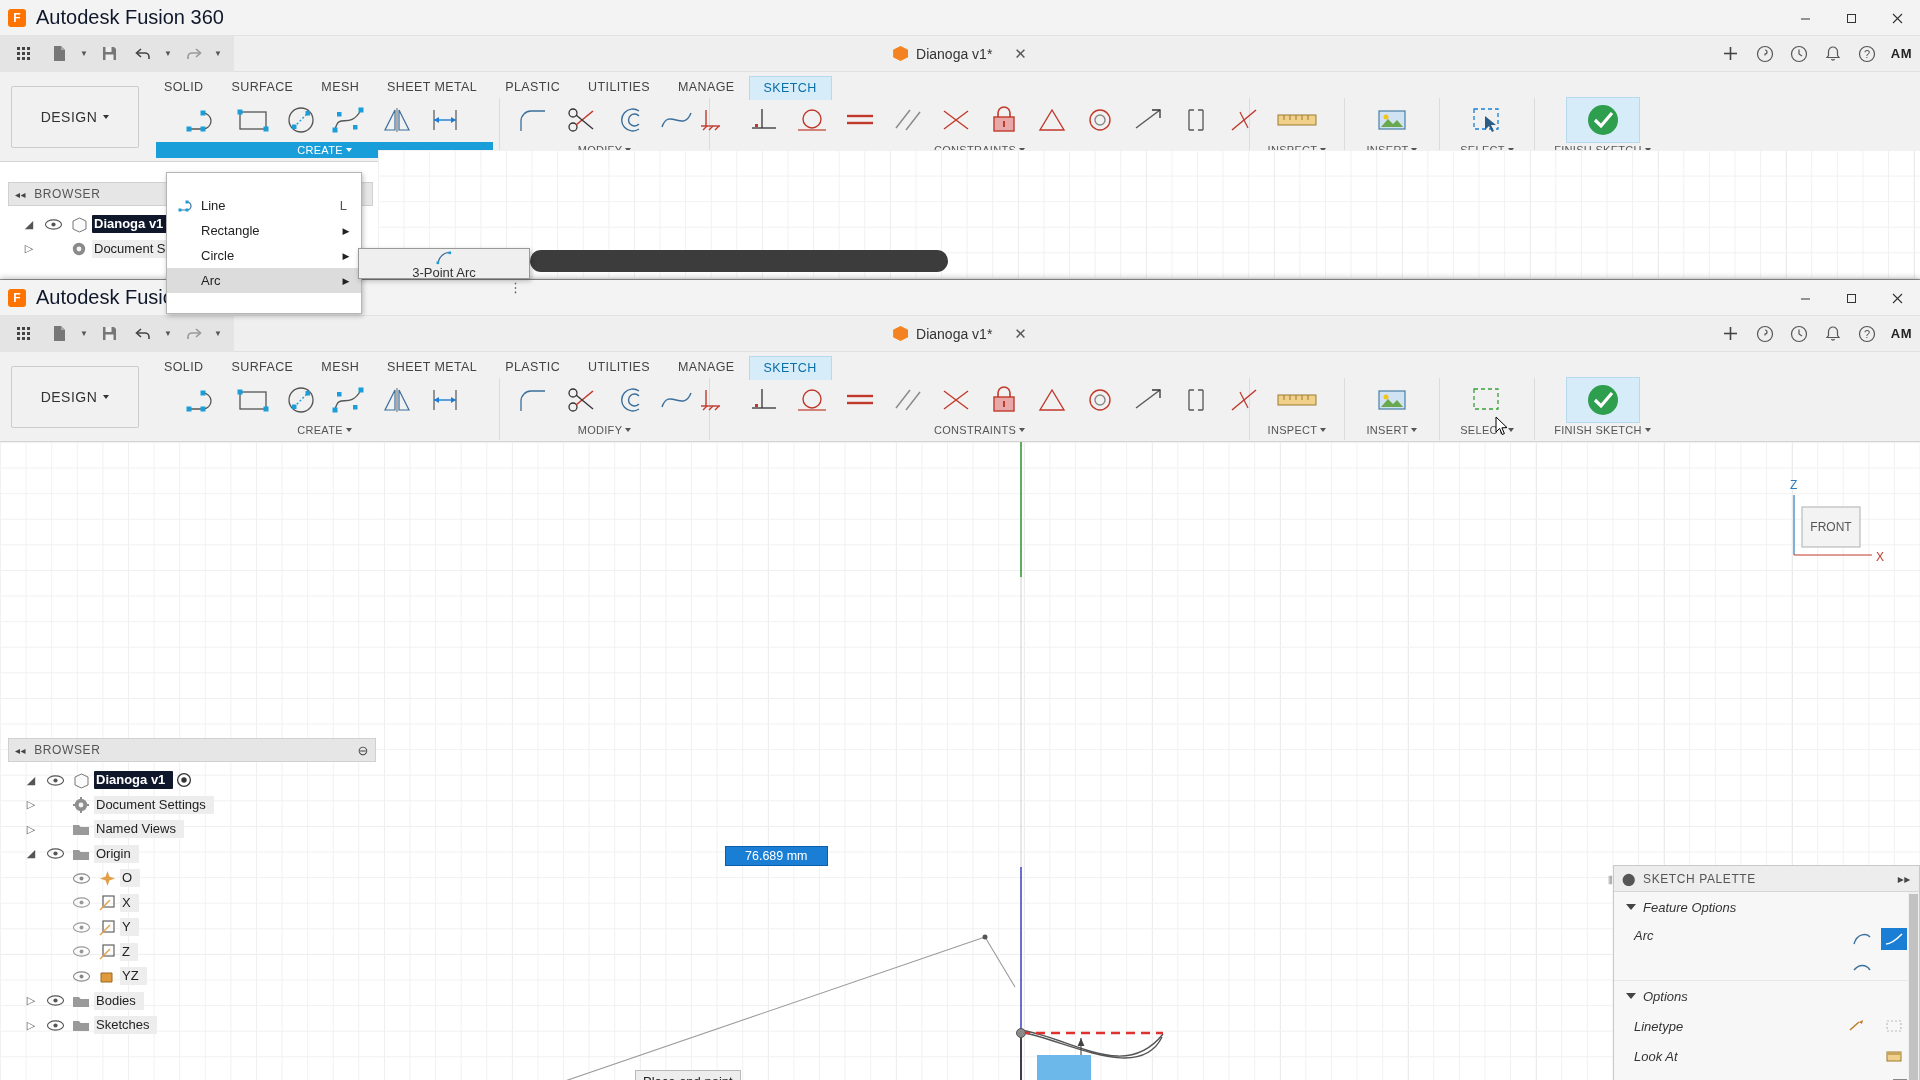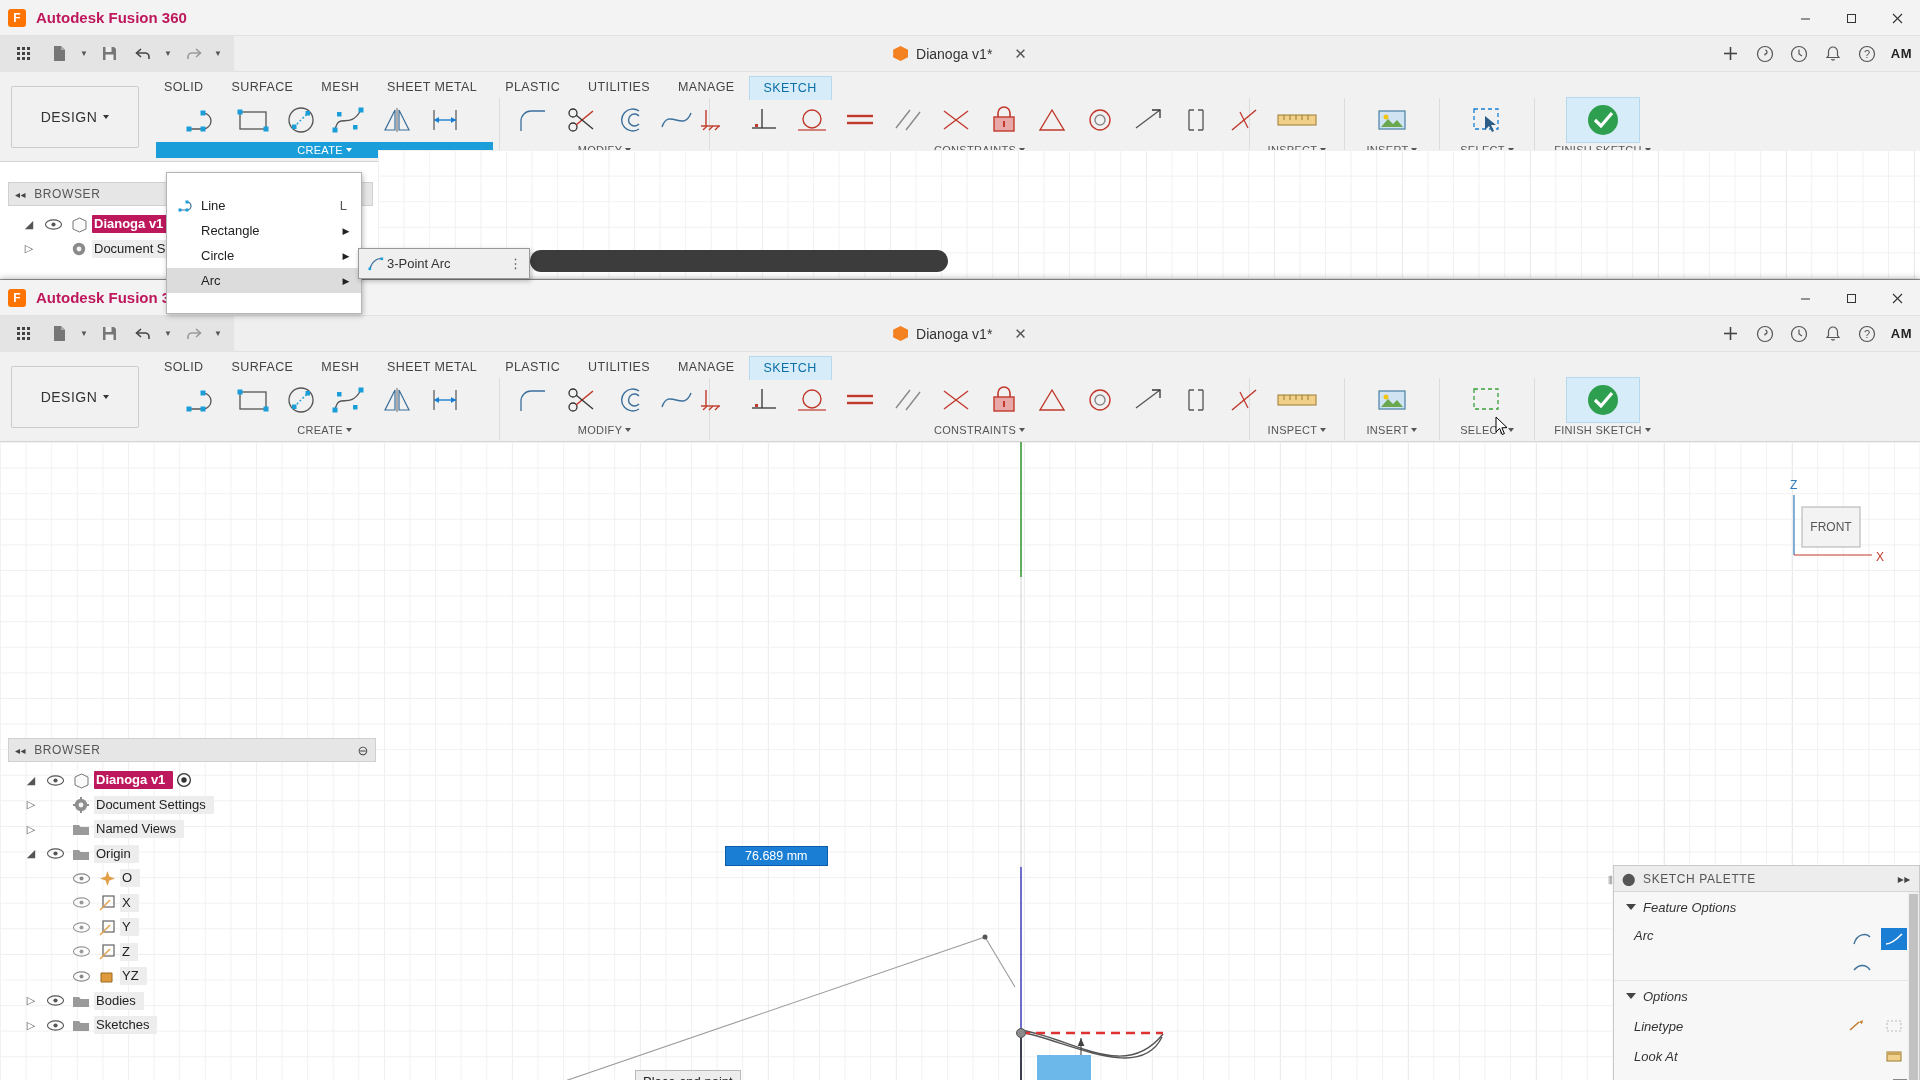"Autodesk Fusion 360" .title-text { color: #be185d -> #0f172a; font-size: 15px -> 20px; font-weight: bold -> none }
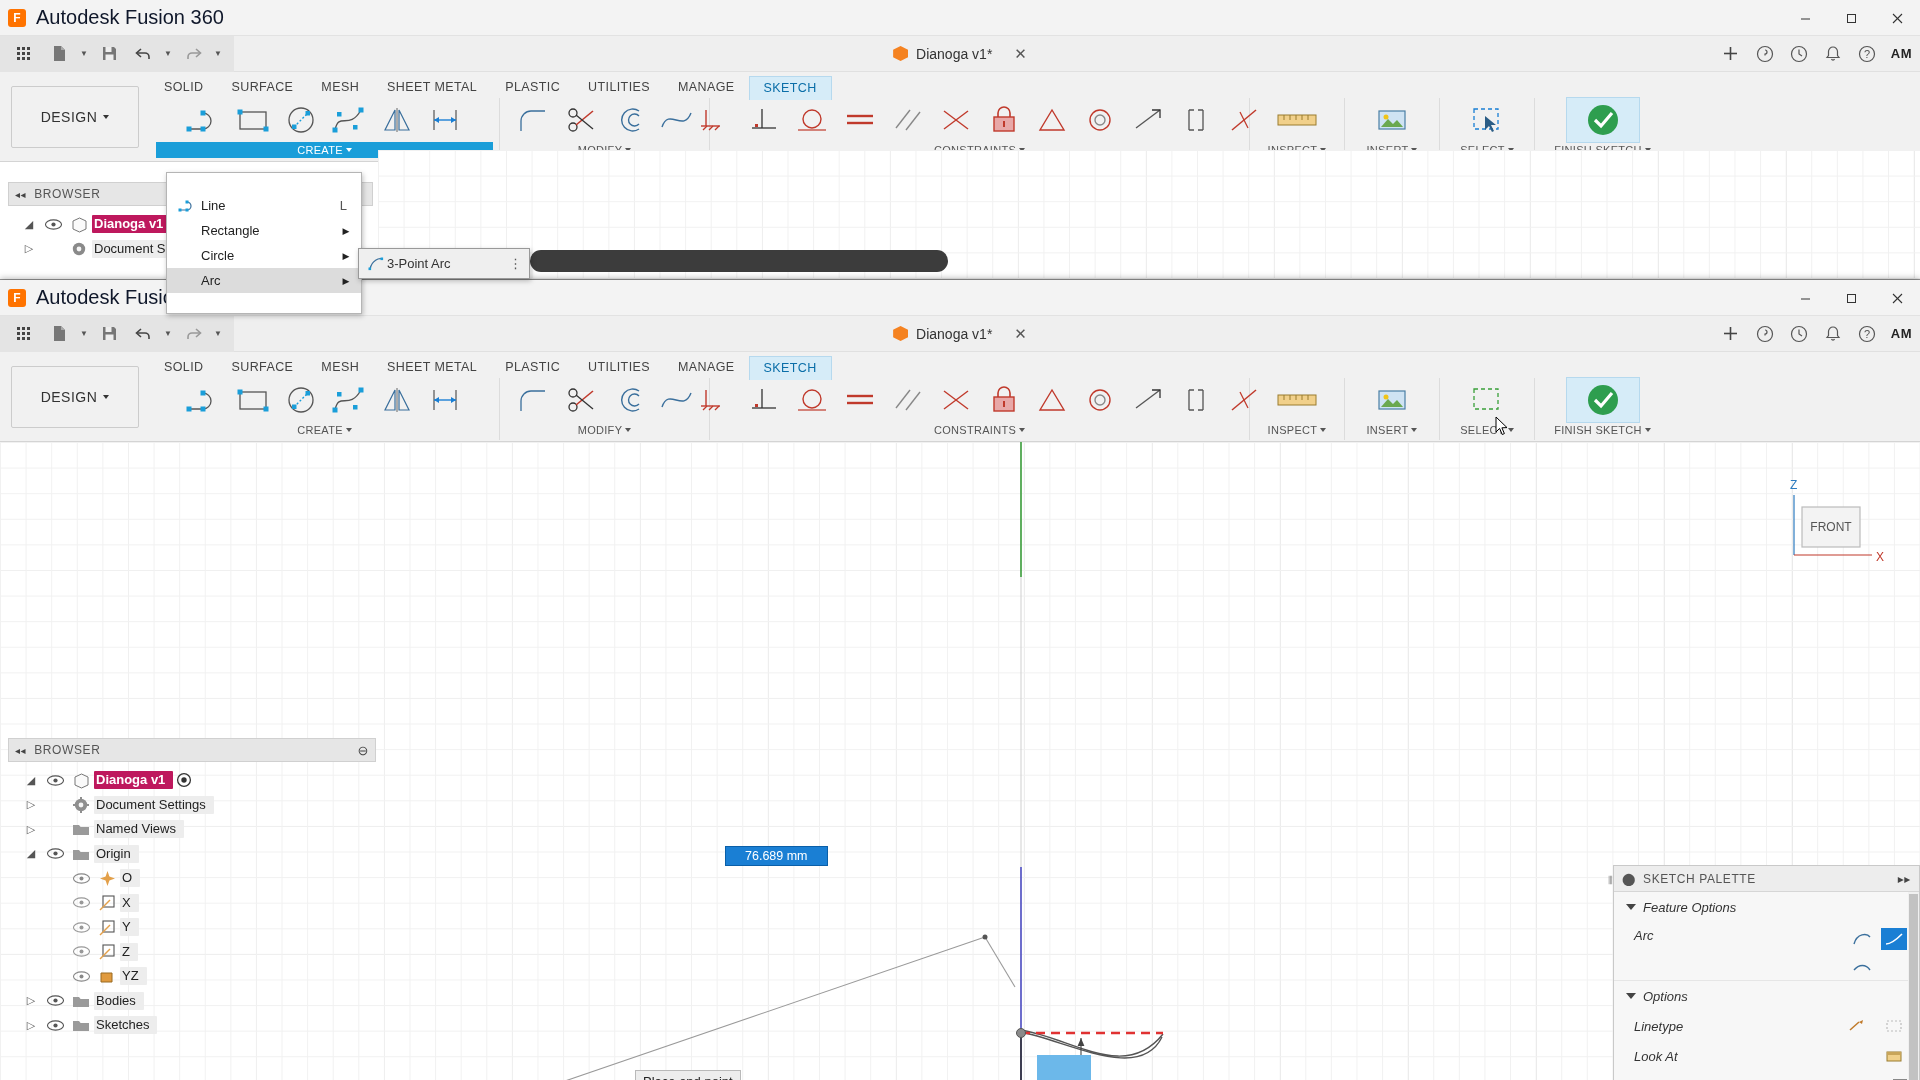"Dianoga v1" .trow.sel .tlabel { background: #be185d -> #0f172a }
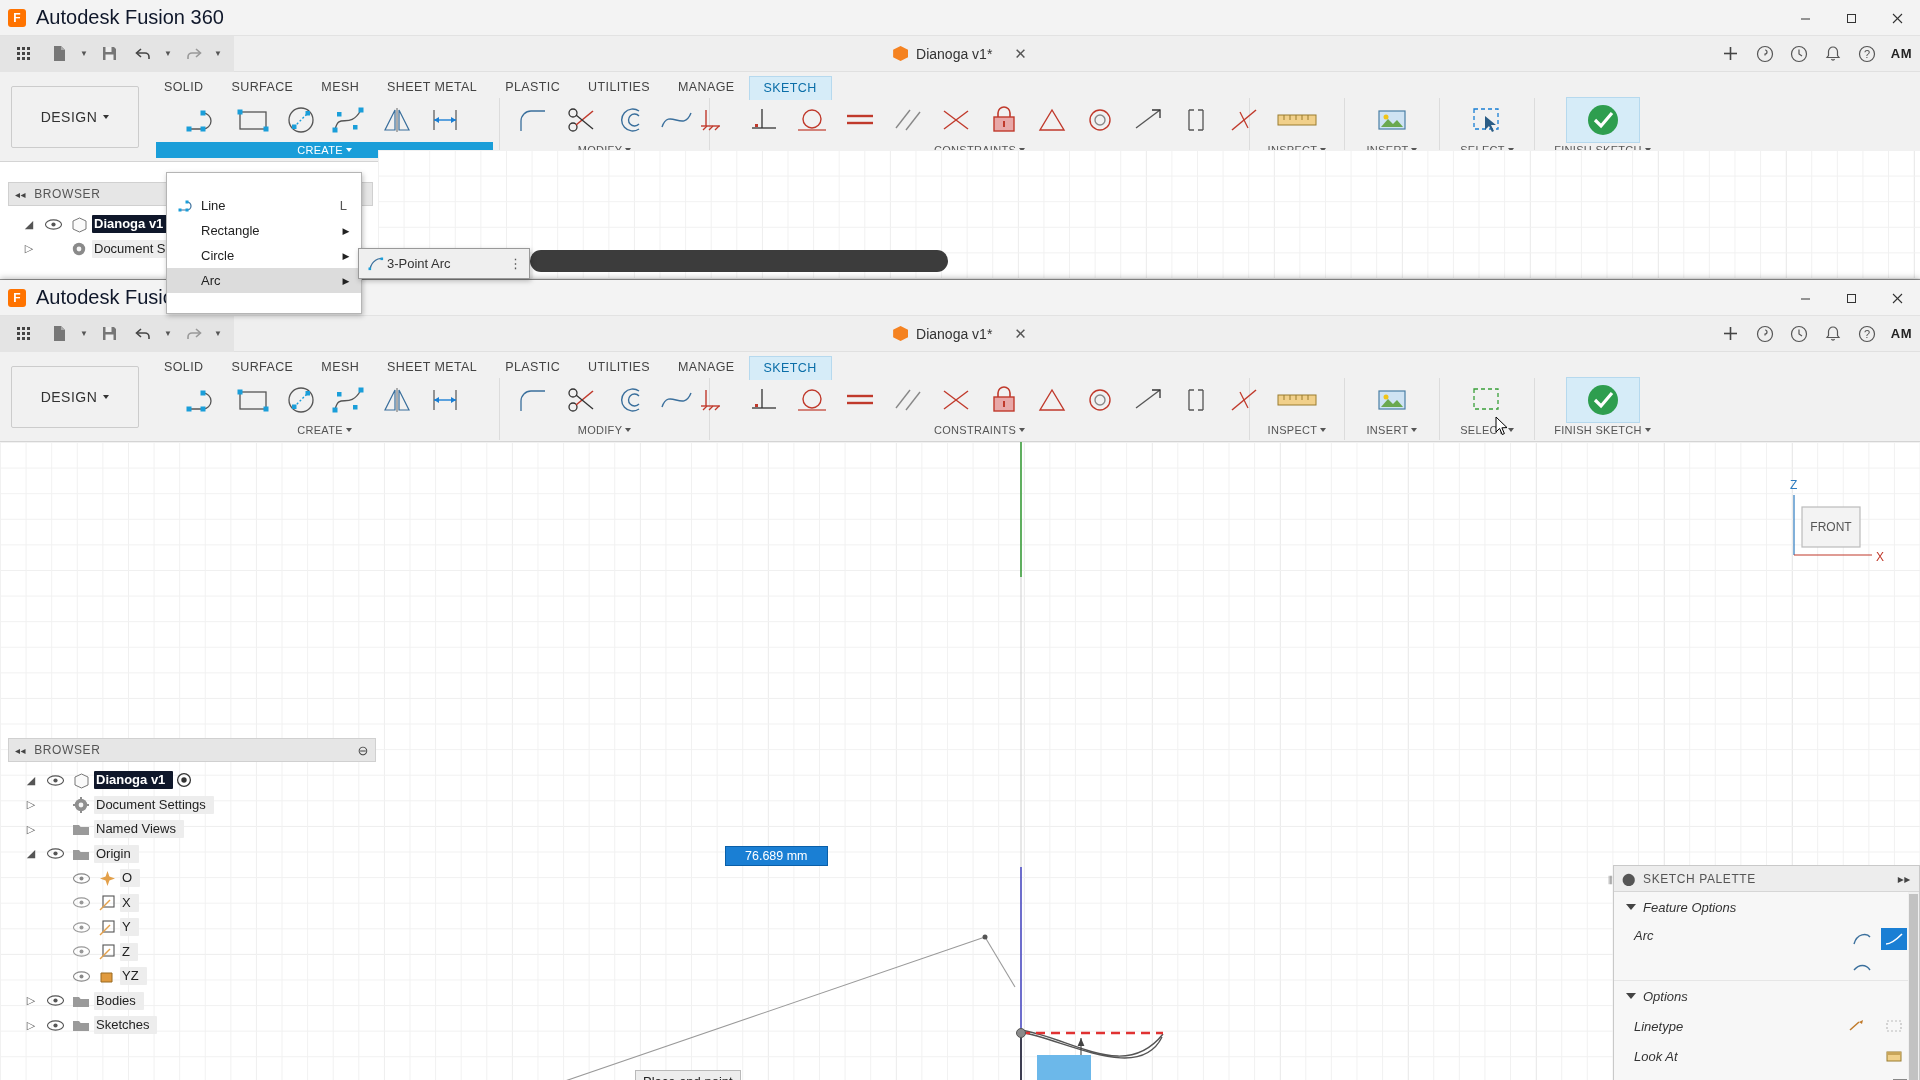"3-Point Arc" .smi { flex-direction: none -> column }
